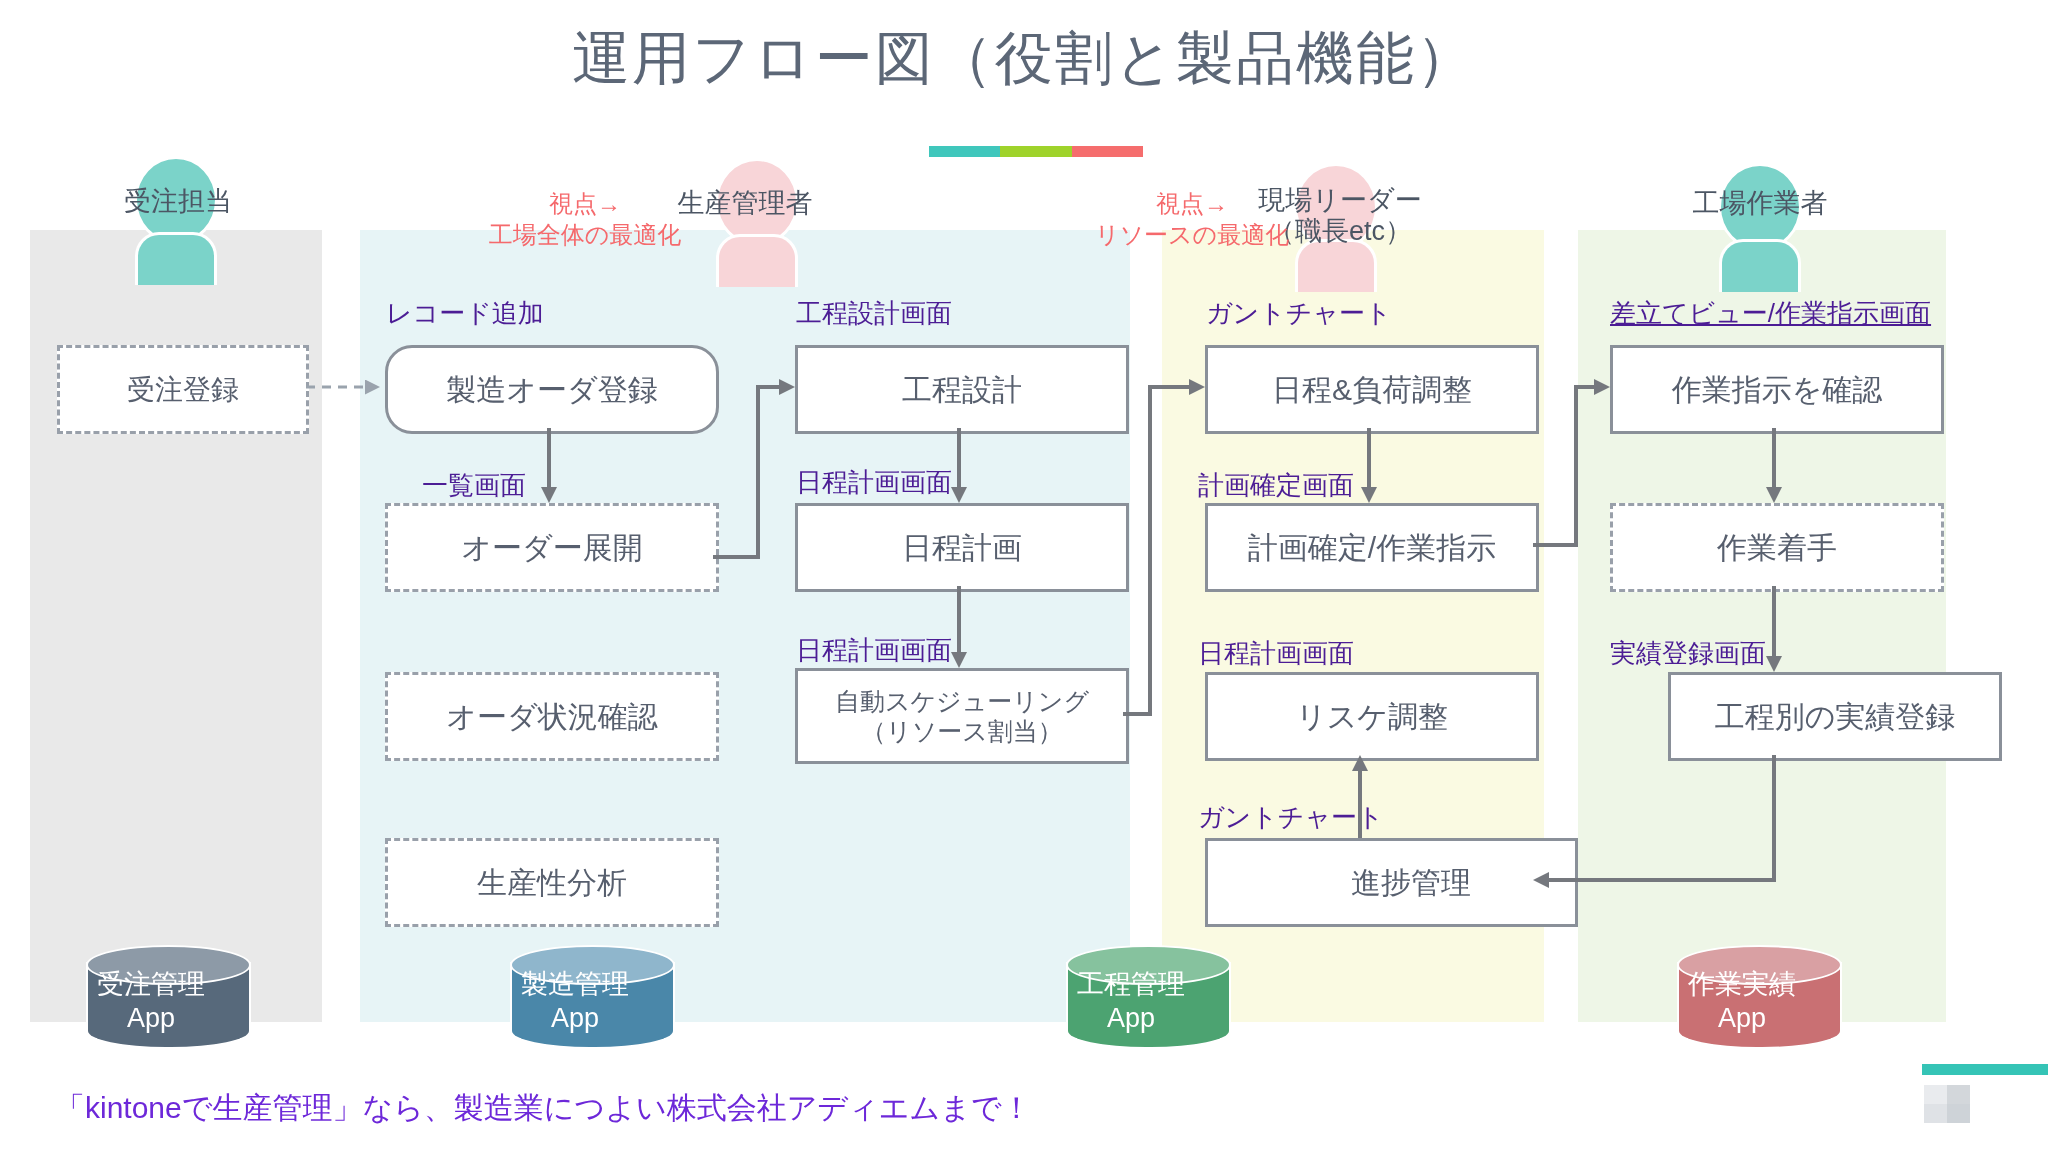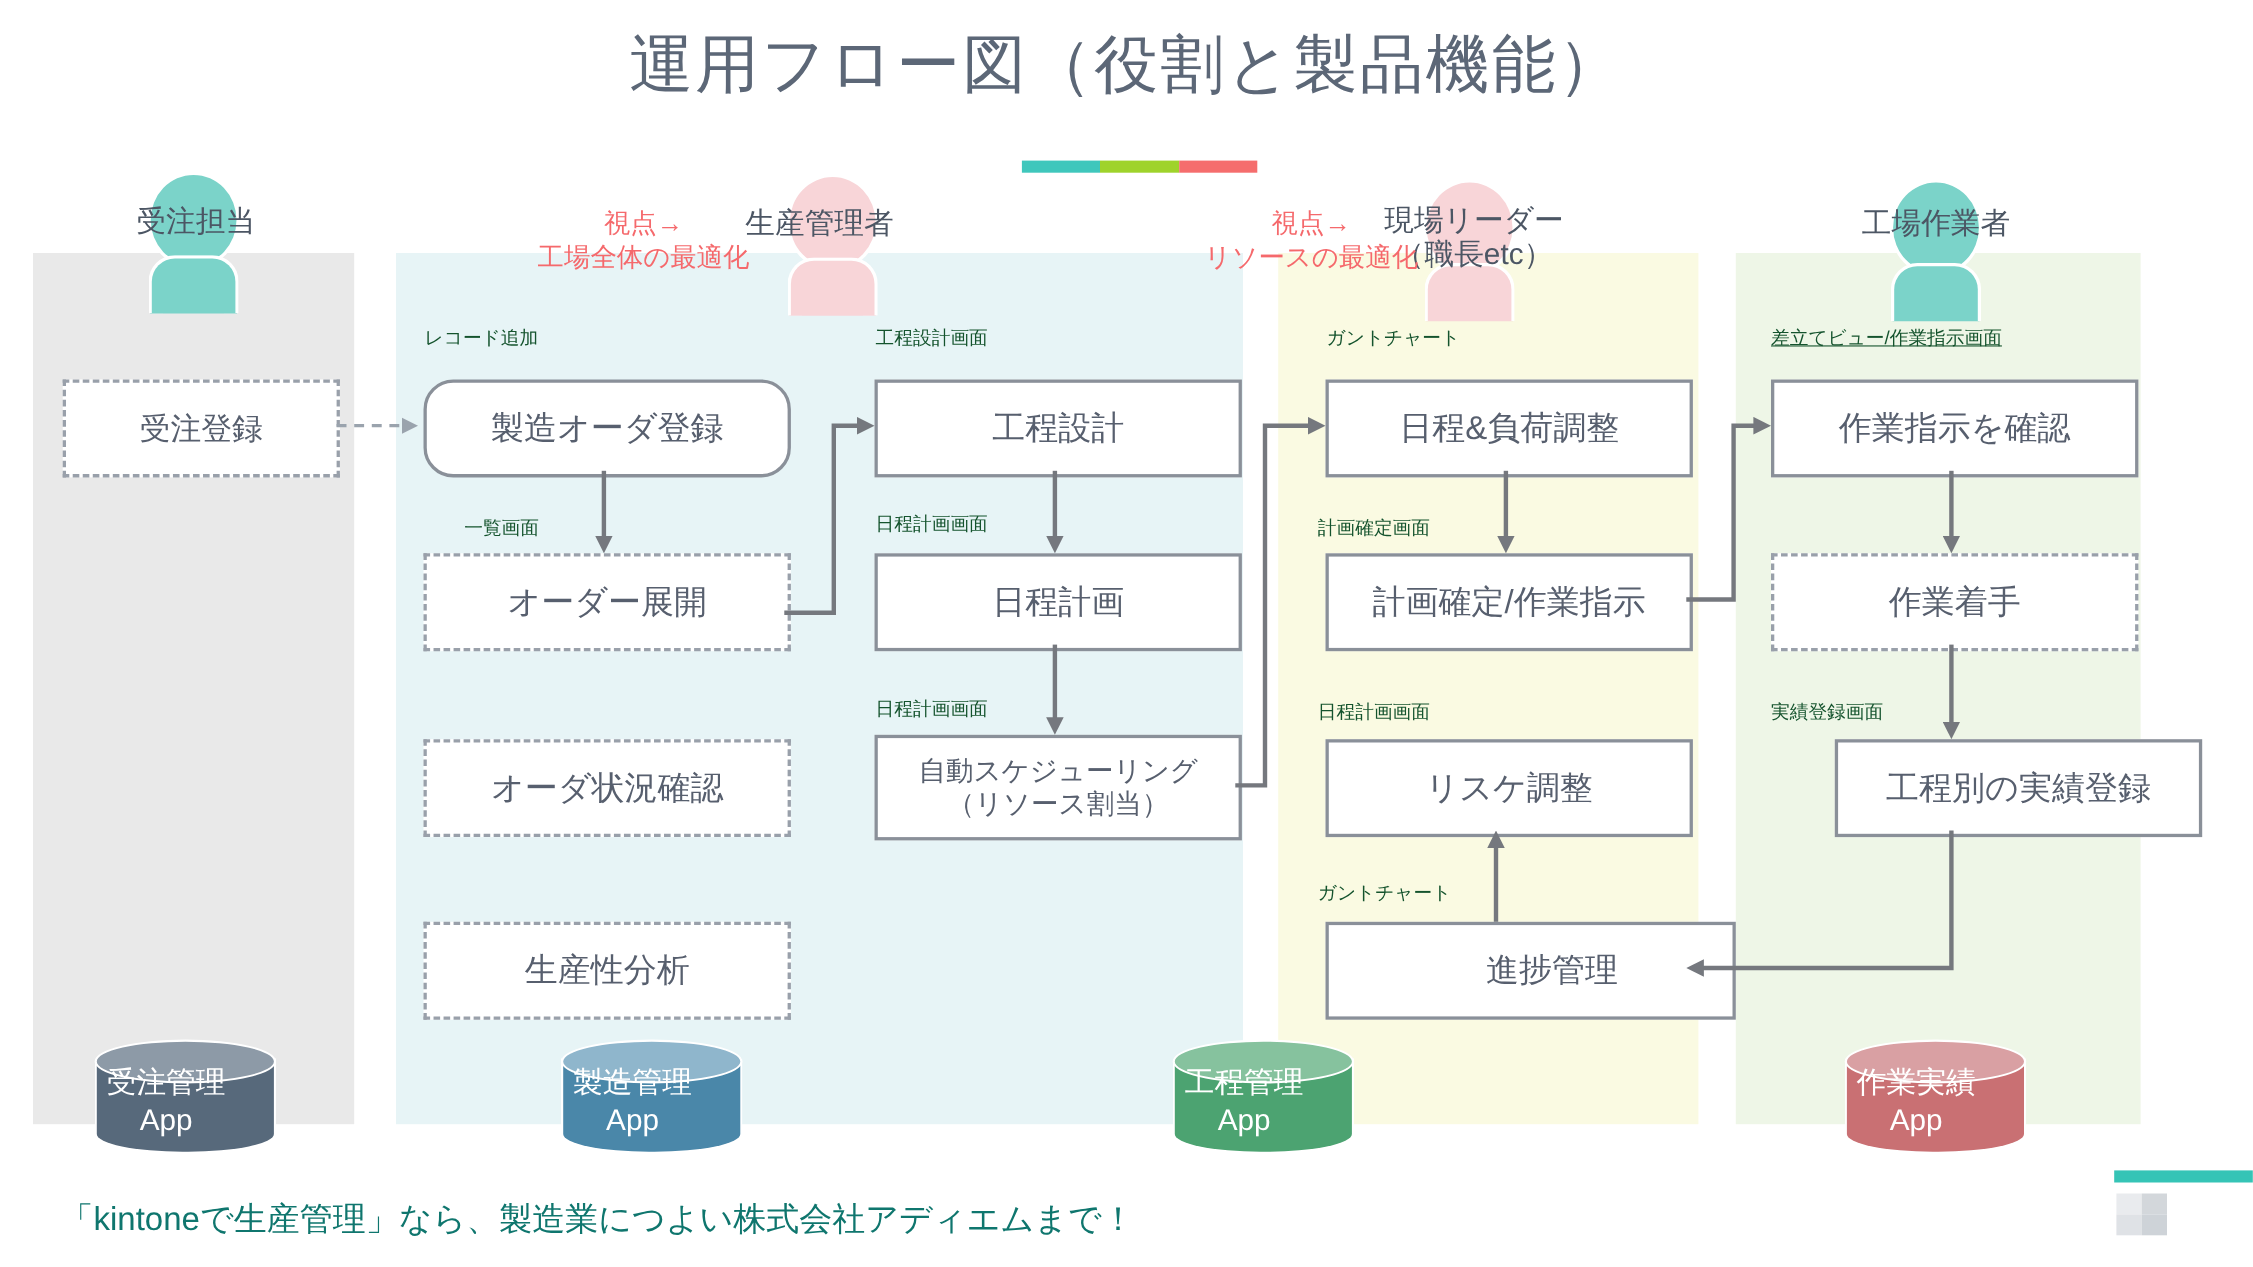"レコード追加" .slabel { color: #14532d -> #4c1d95; font-size: 17px -> 26px }
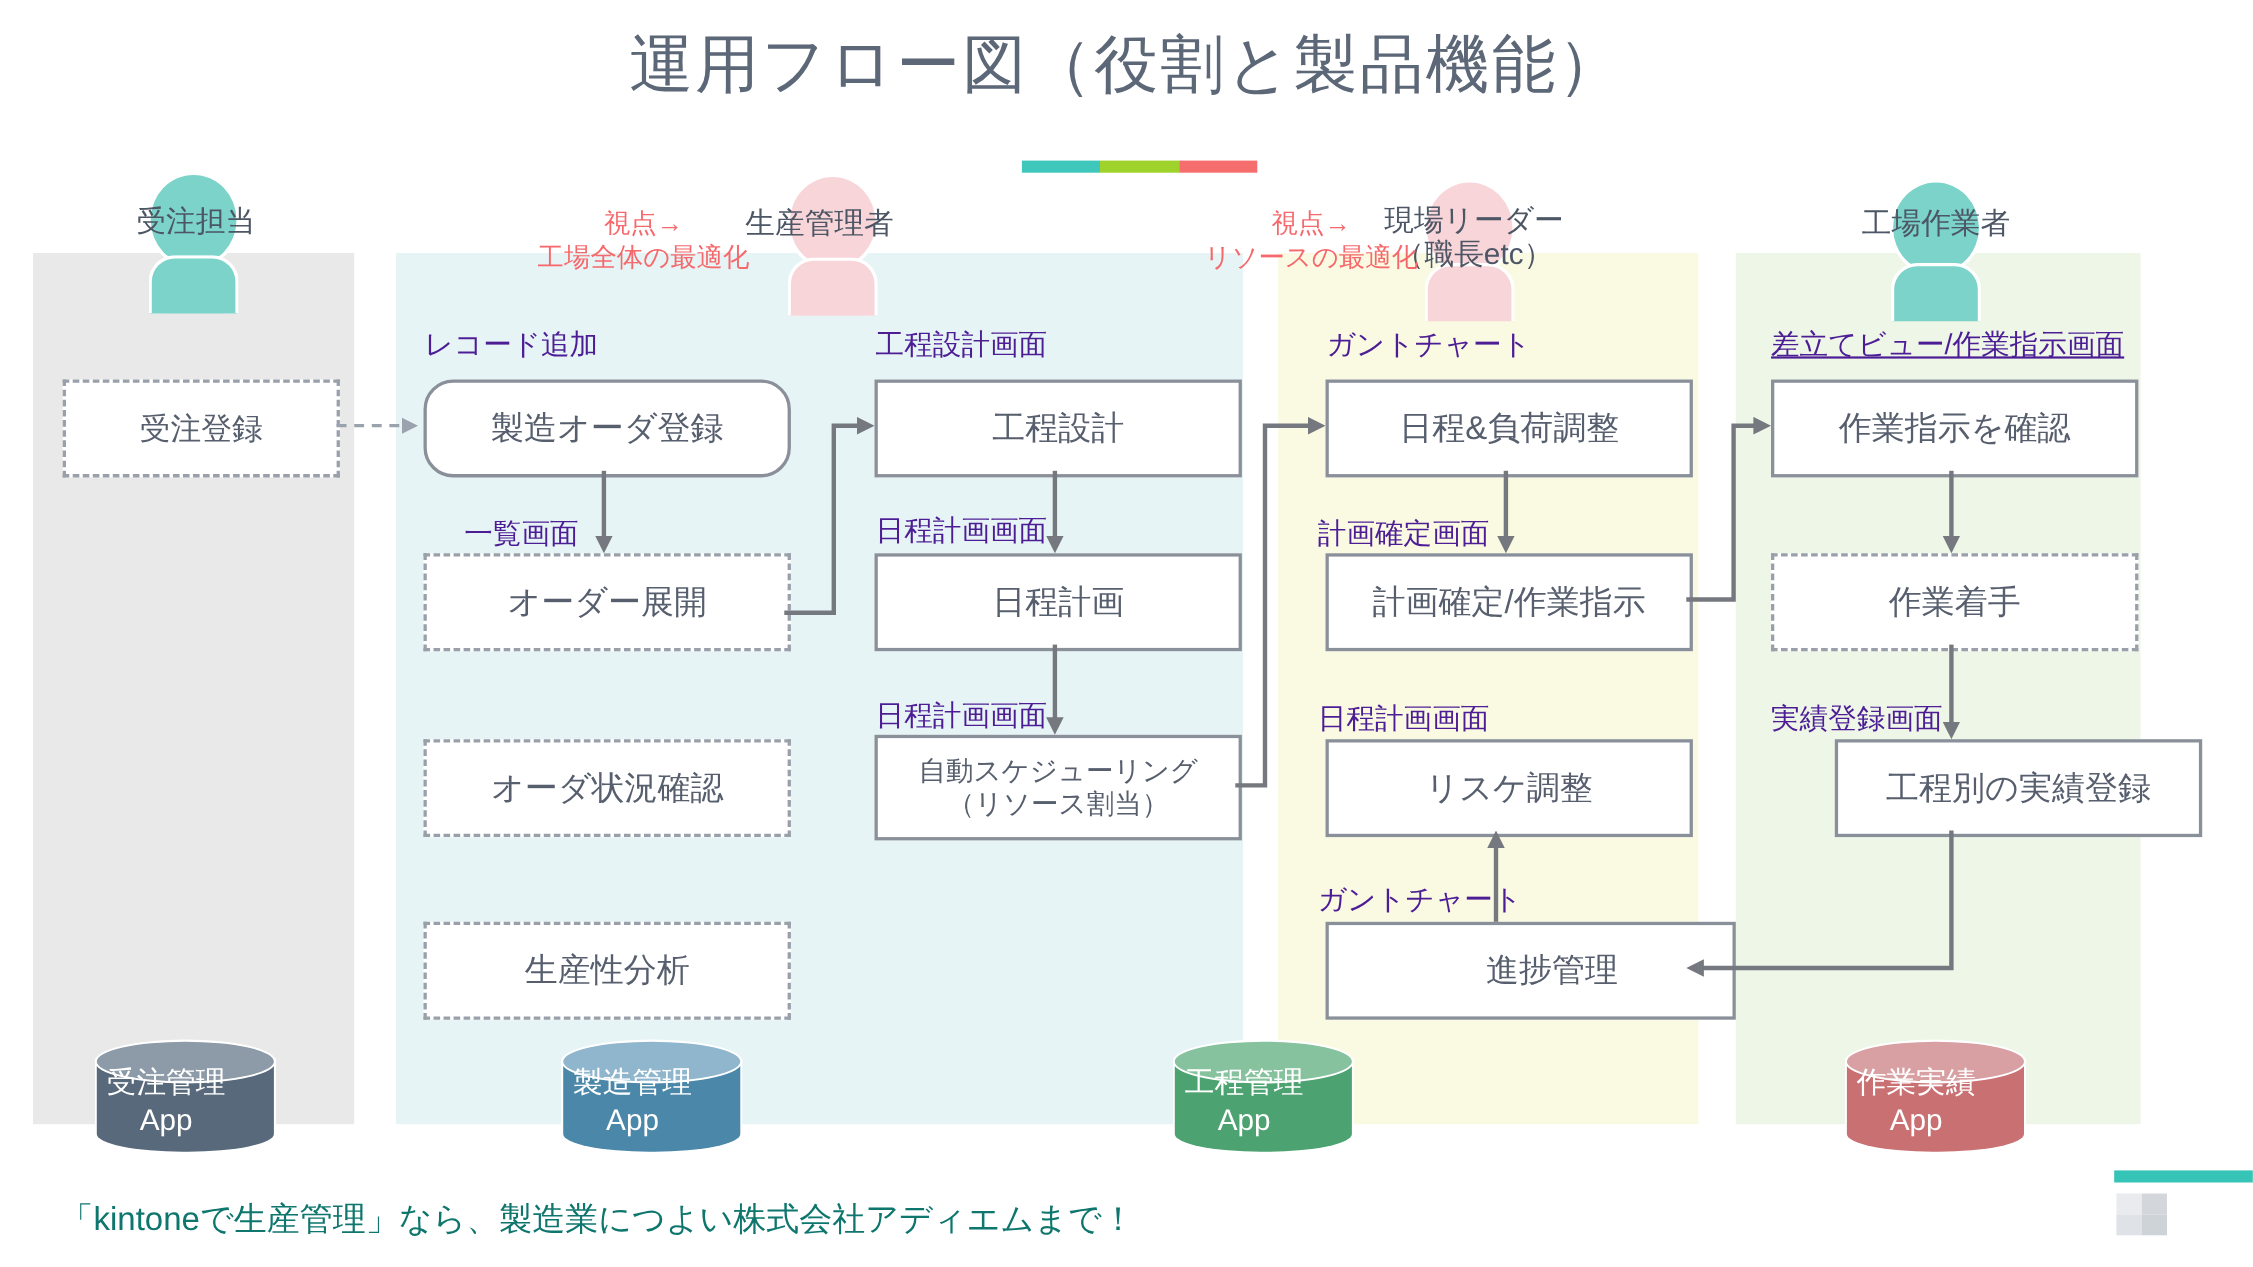"「kintoneで生産管理」なら、製造業につよい株式会社アディエムまで！" .footer { color: #0f766e -> #6d28d9 }
